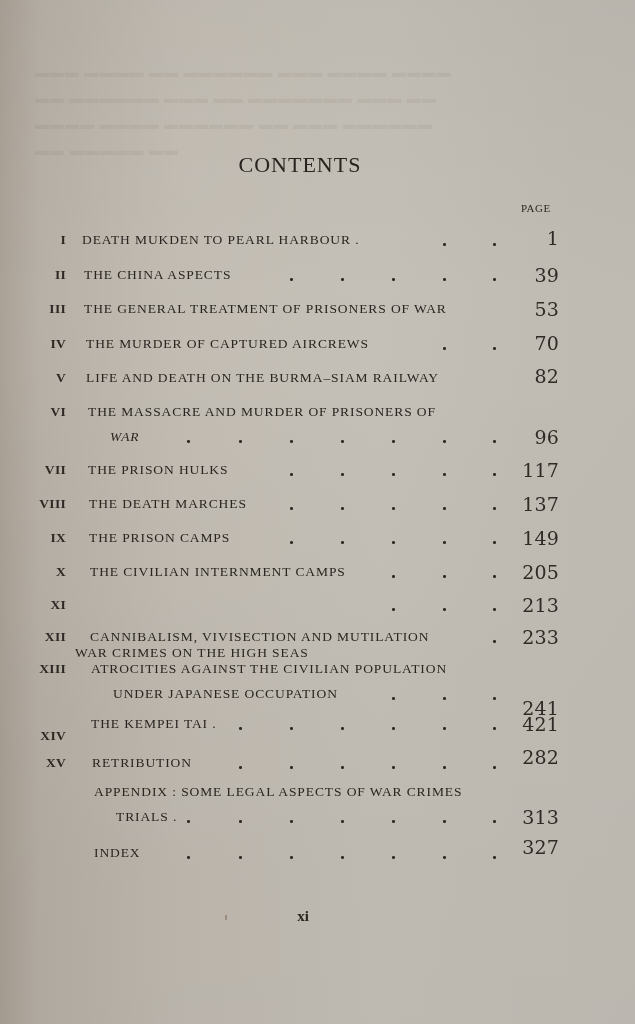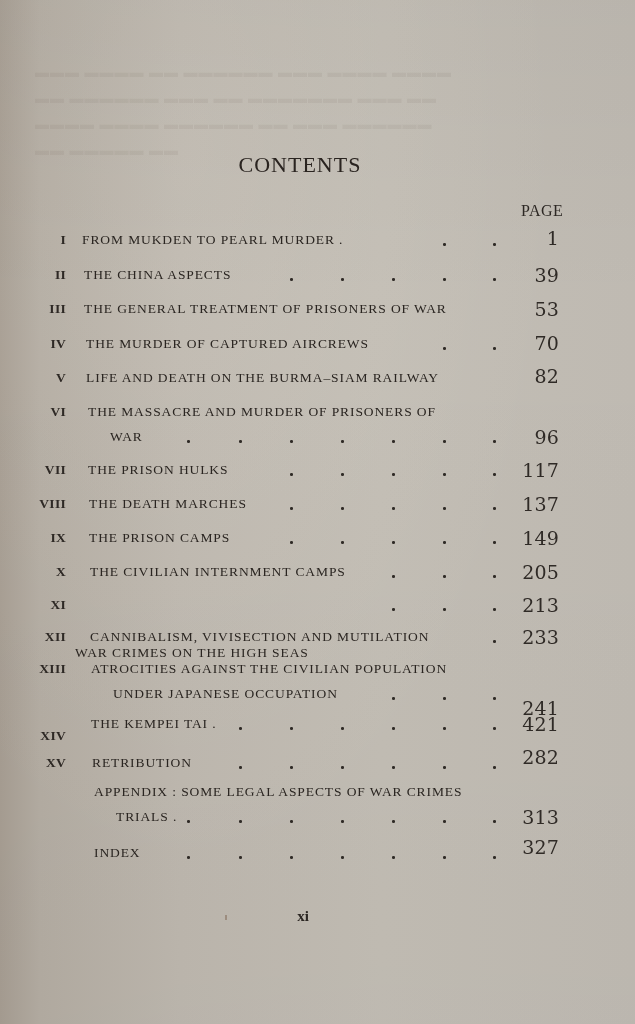"PAGE" .page-head { font-size: 16px -> 11px }
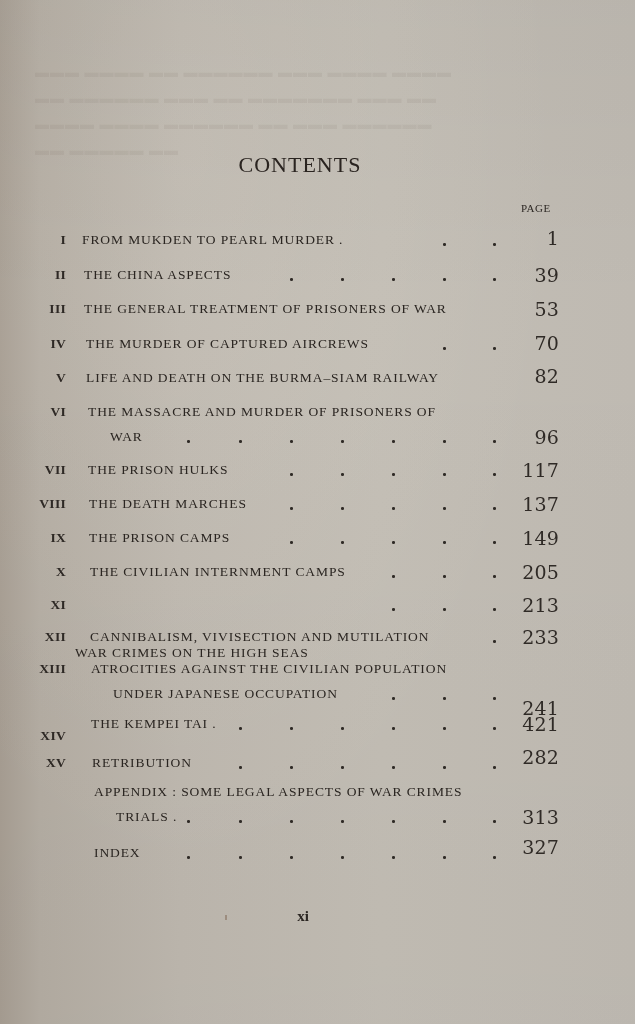"FROM MUKDEN TO PEARL MURDER" div.ttl { text: FROM MUKDEN TO PEARL MURDER -> DEATH MUKDEN TO PEARL HARBOUR }
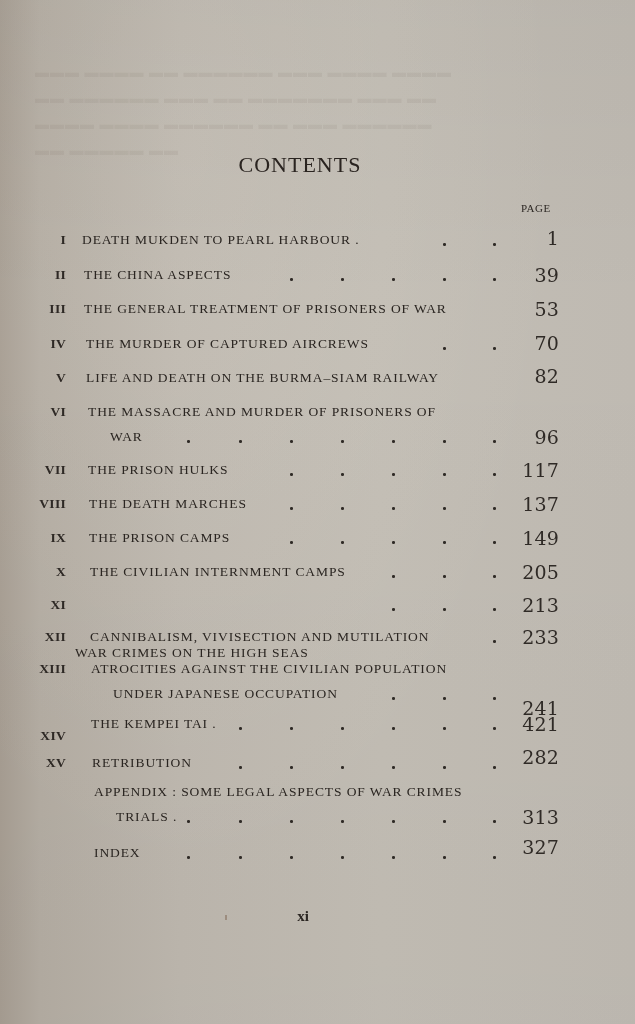"WAR" div.ttl { font-style: none -> italic }
